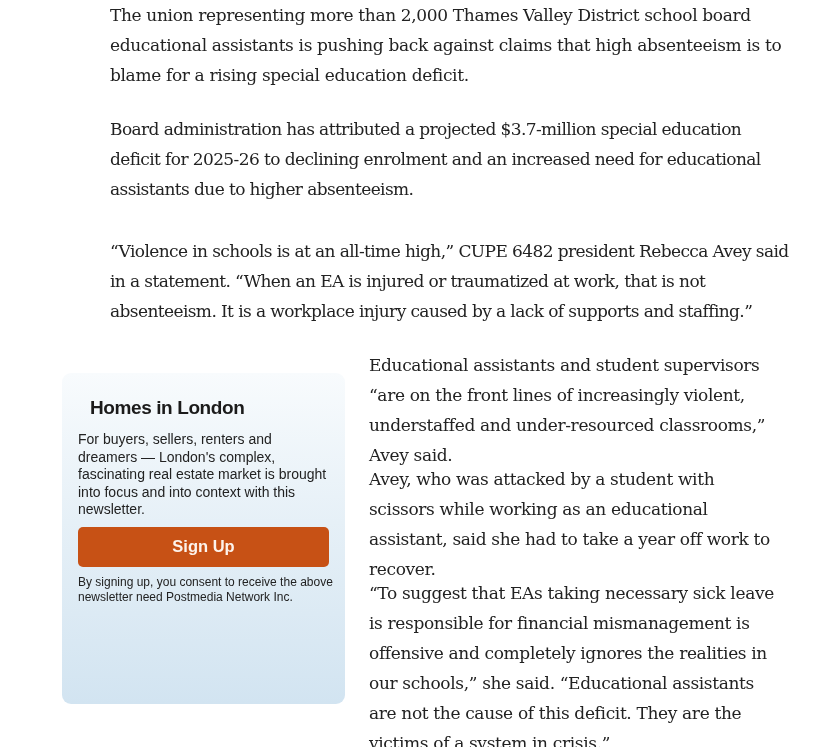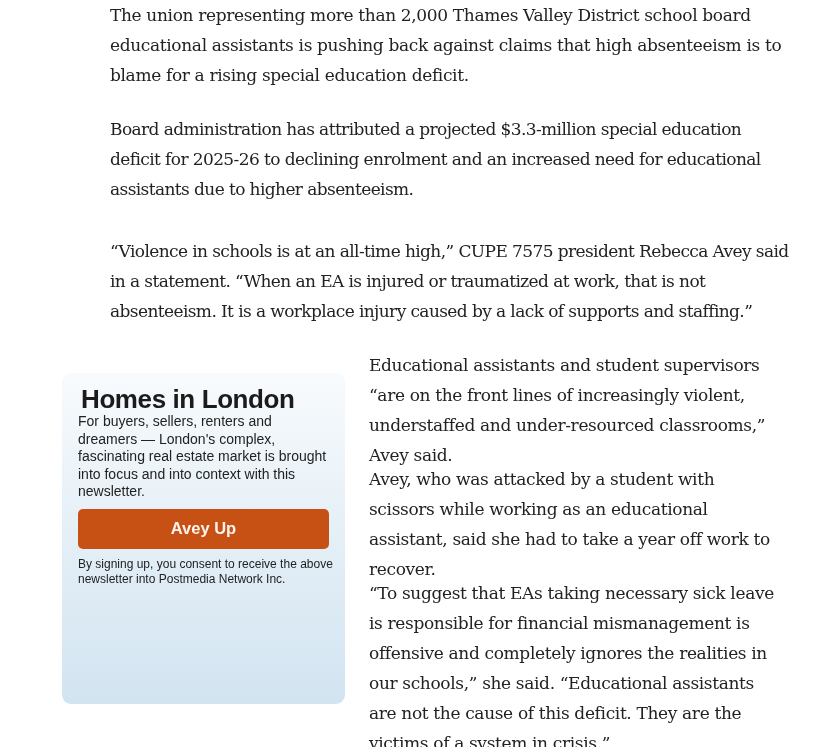"Board administration has attributed a" p.article-p { text: $3.3-million -> $3.7-million }
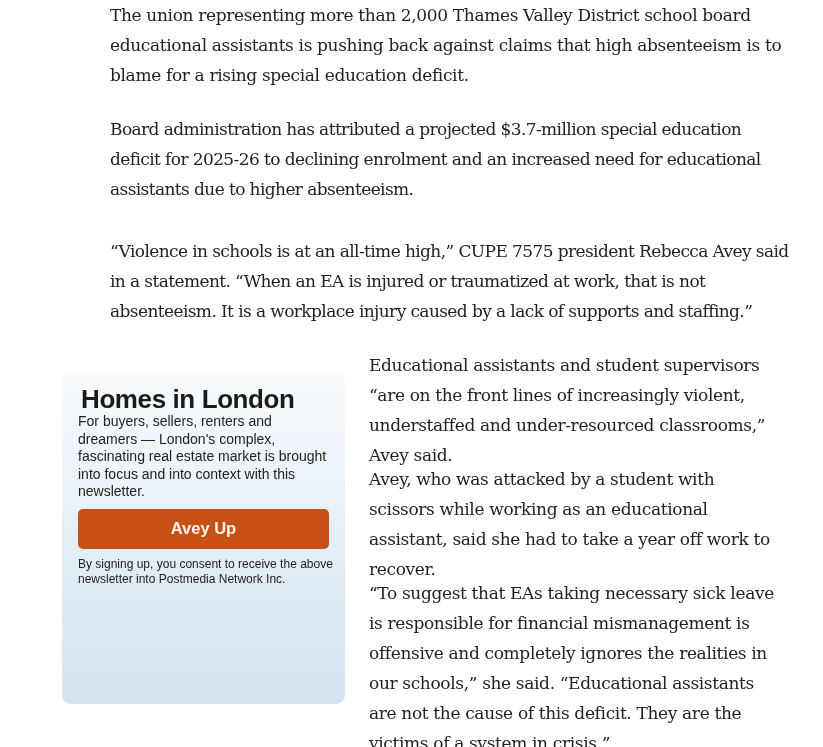"“Violence in schools is at" p.article-p { text: 7575 -> 6482 }
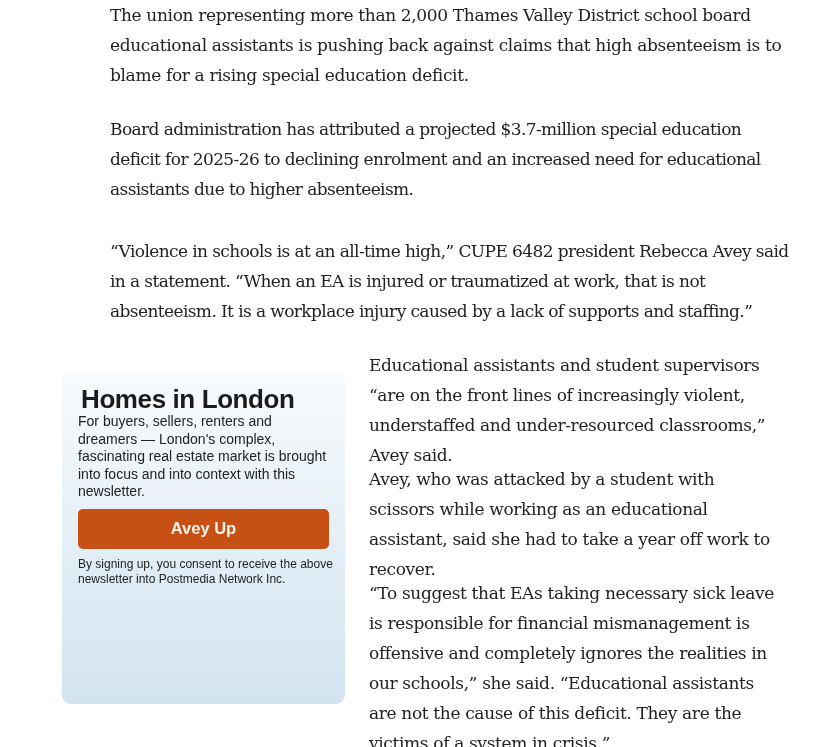"Homes in London" .nl-title { font-size: 26px -> 19px; margin: 3px -> 12px }
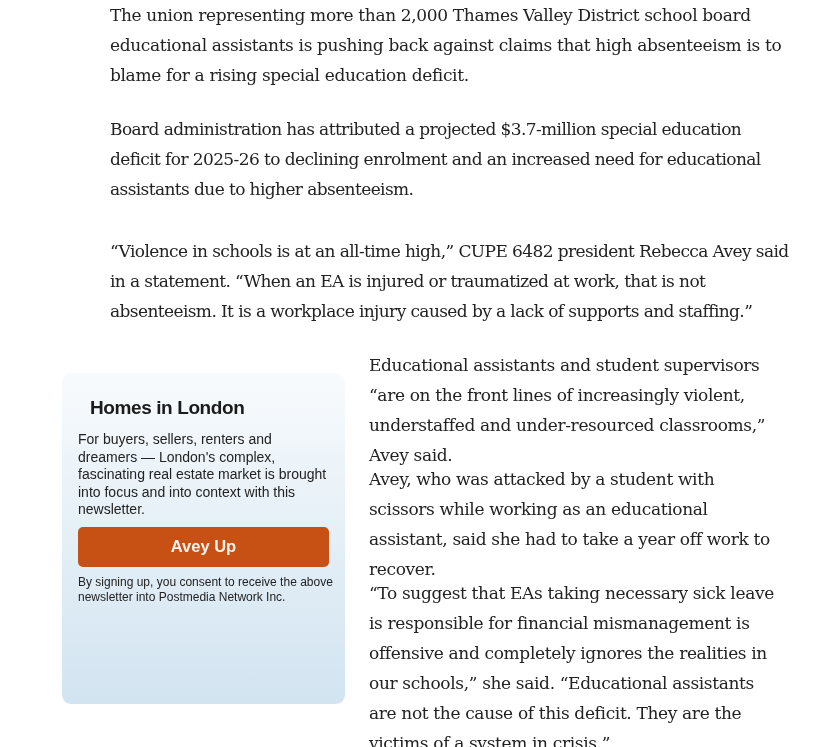"Avey Up" button.nl-button { text: Avey -> Sign }
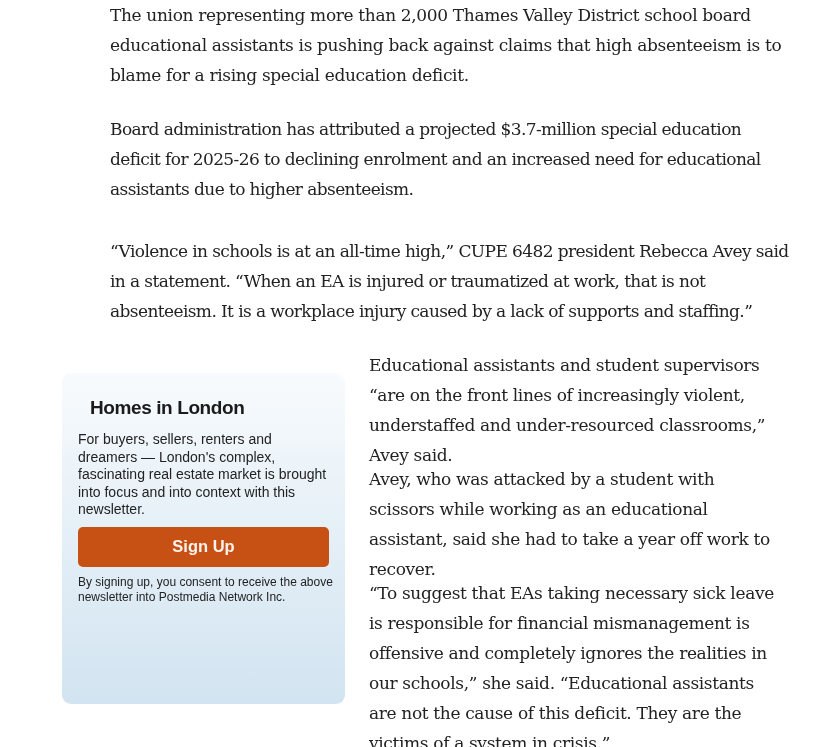"By signing up, you consent" p.nl-consent { text: into -> need }
